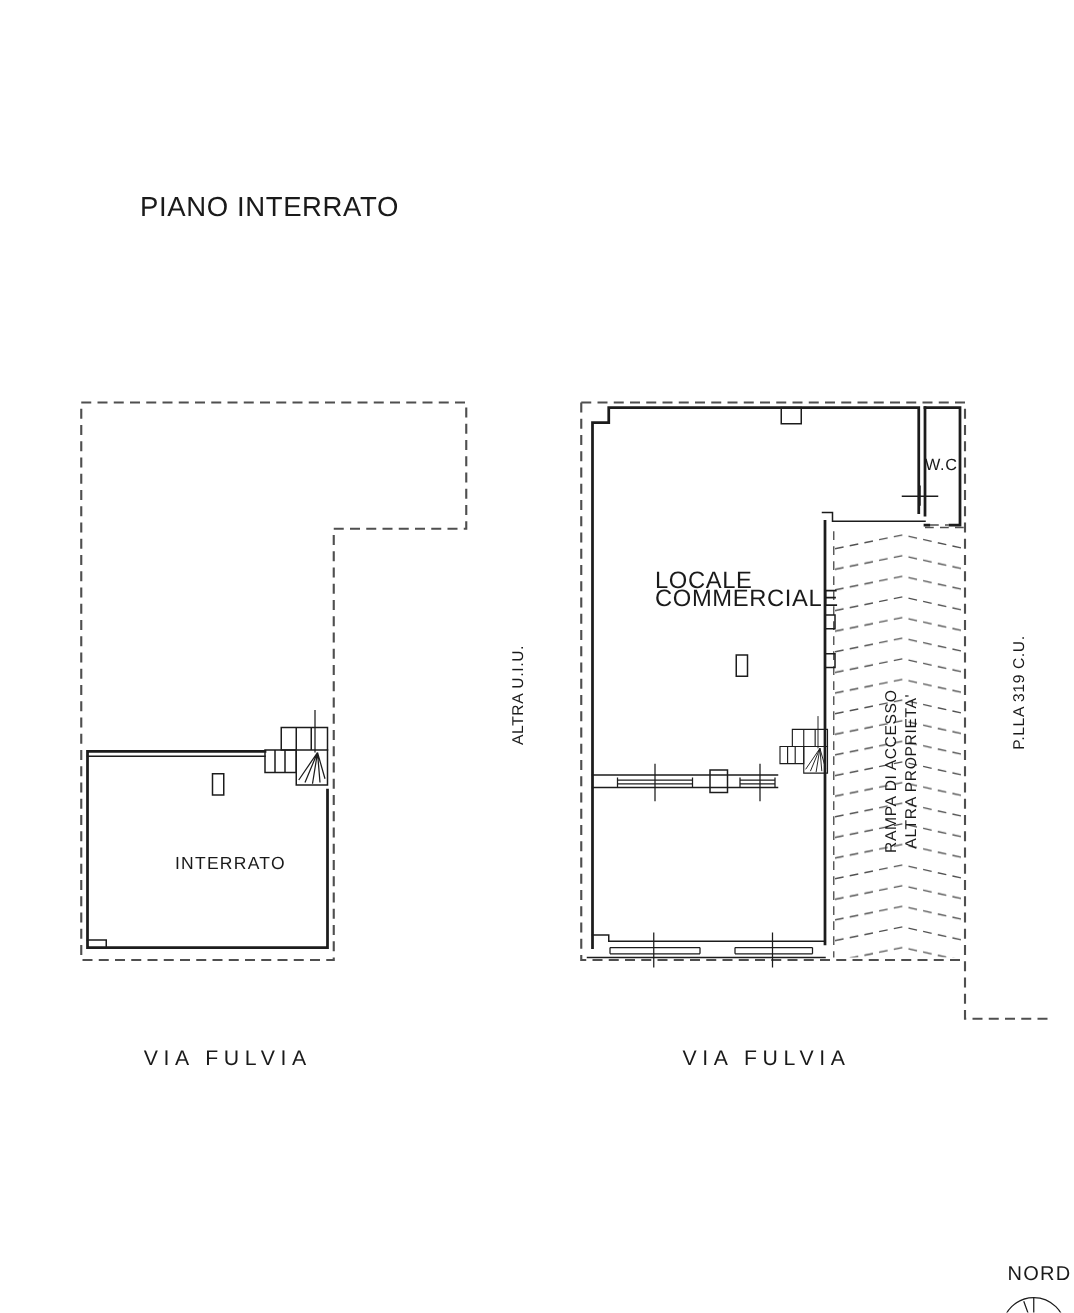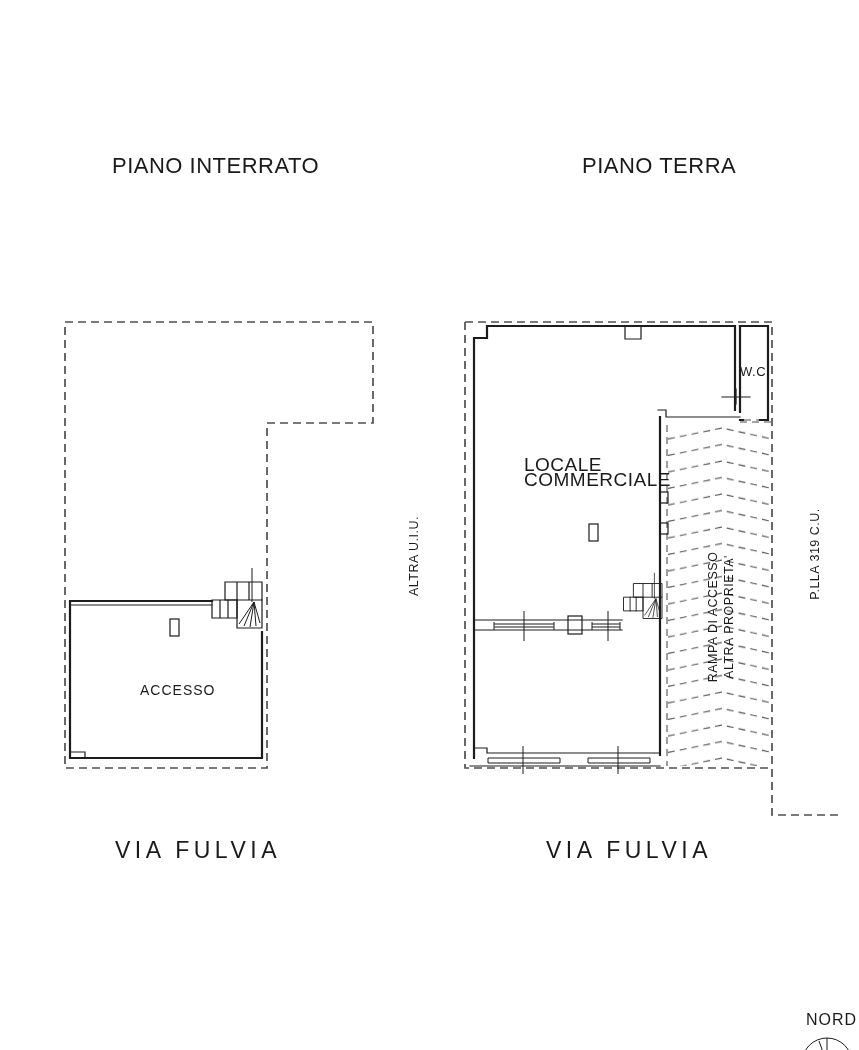"PIANO TERRA" div { html: <div>PIANO TERRA</div> -> none }
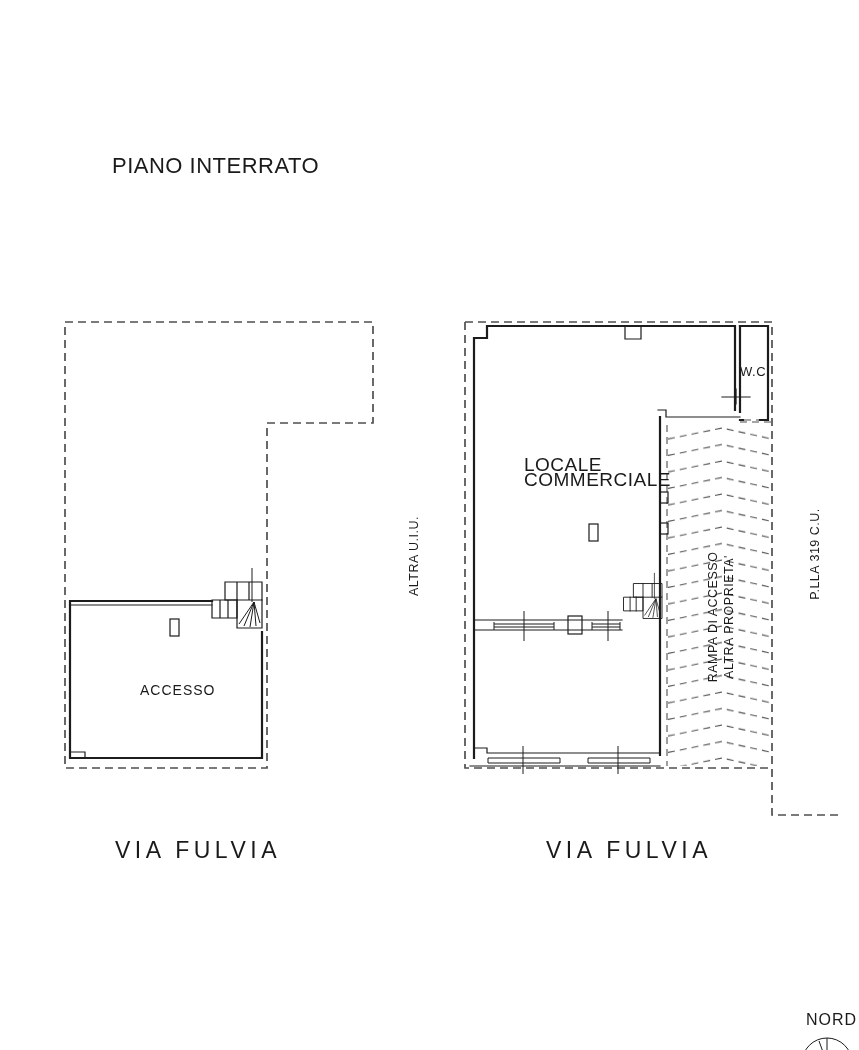"ACCESSO" div.label { text: ACCESSO -> INTERRATO }
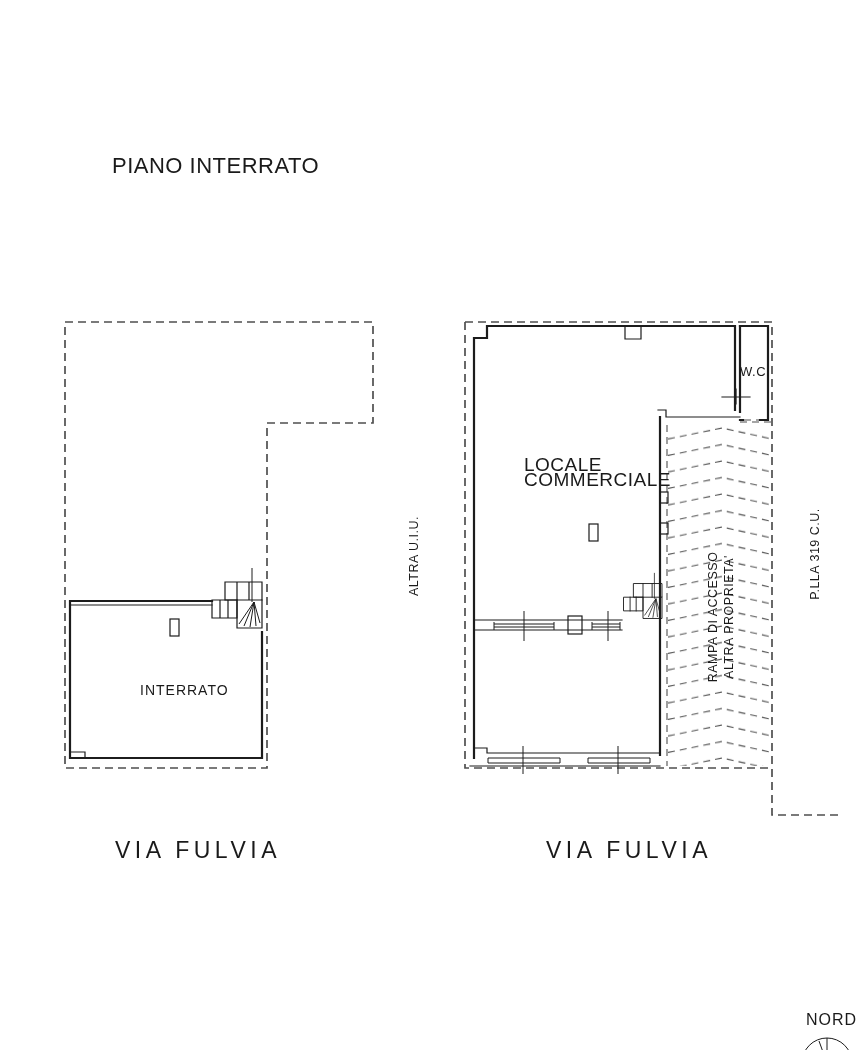"VIA FULVIA" .street { font-size: 23px -> 17px }
